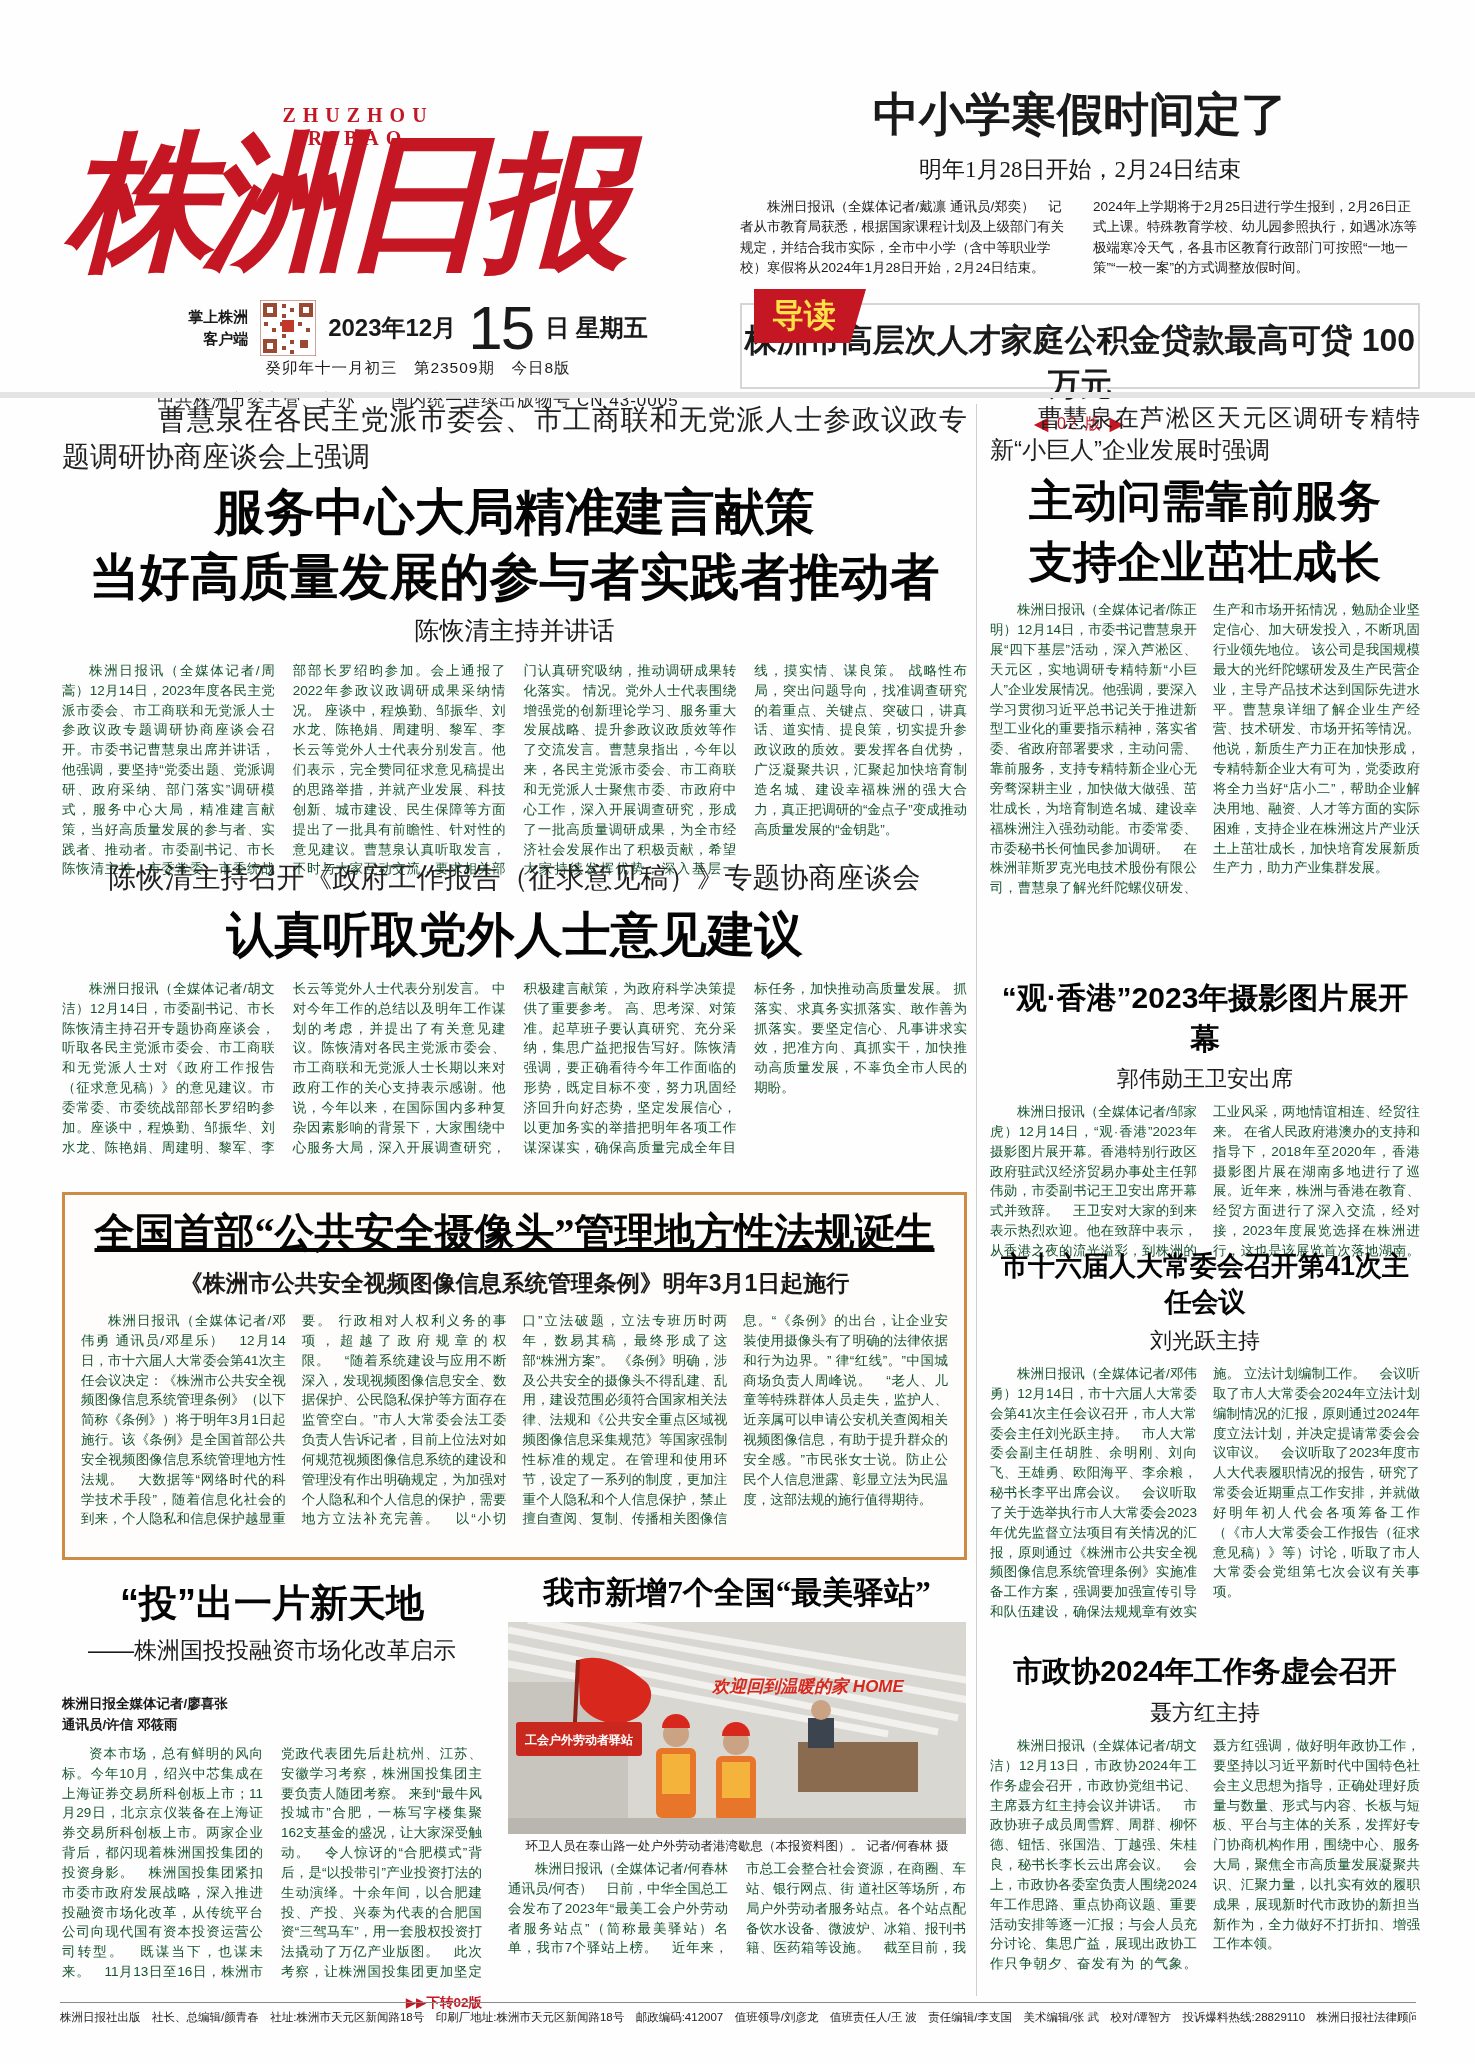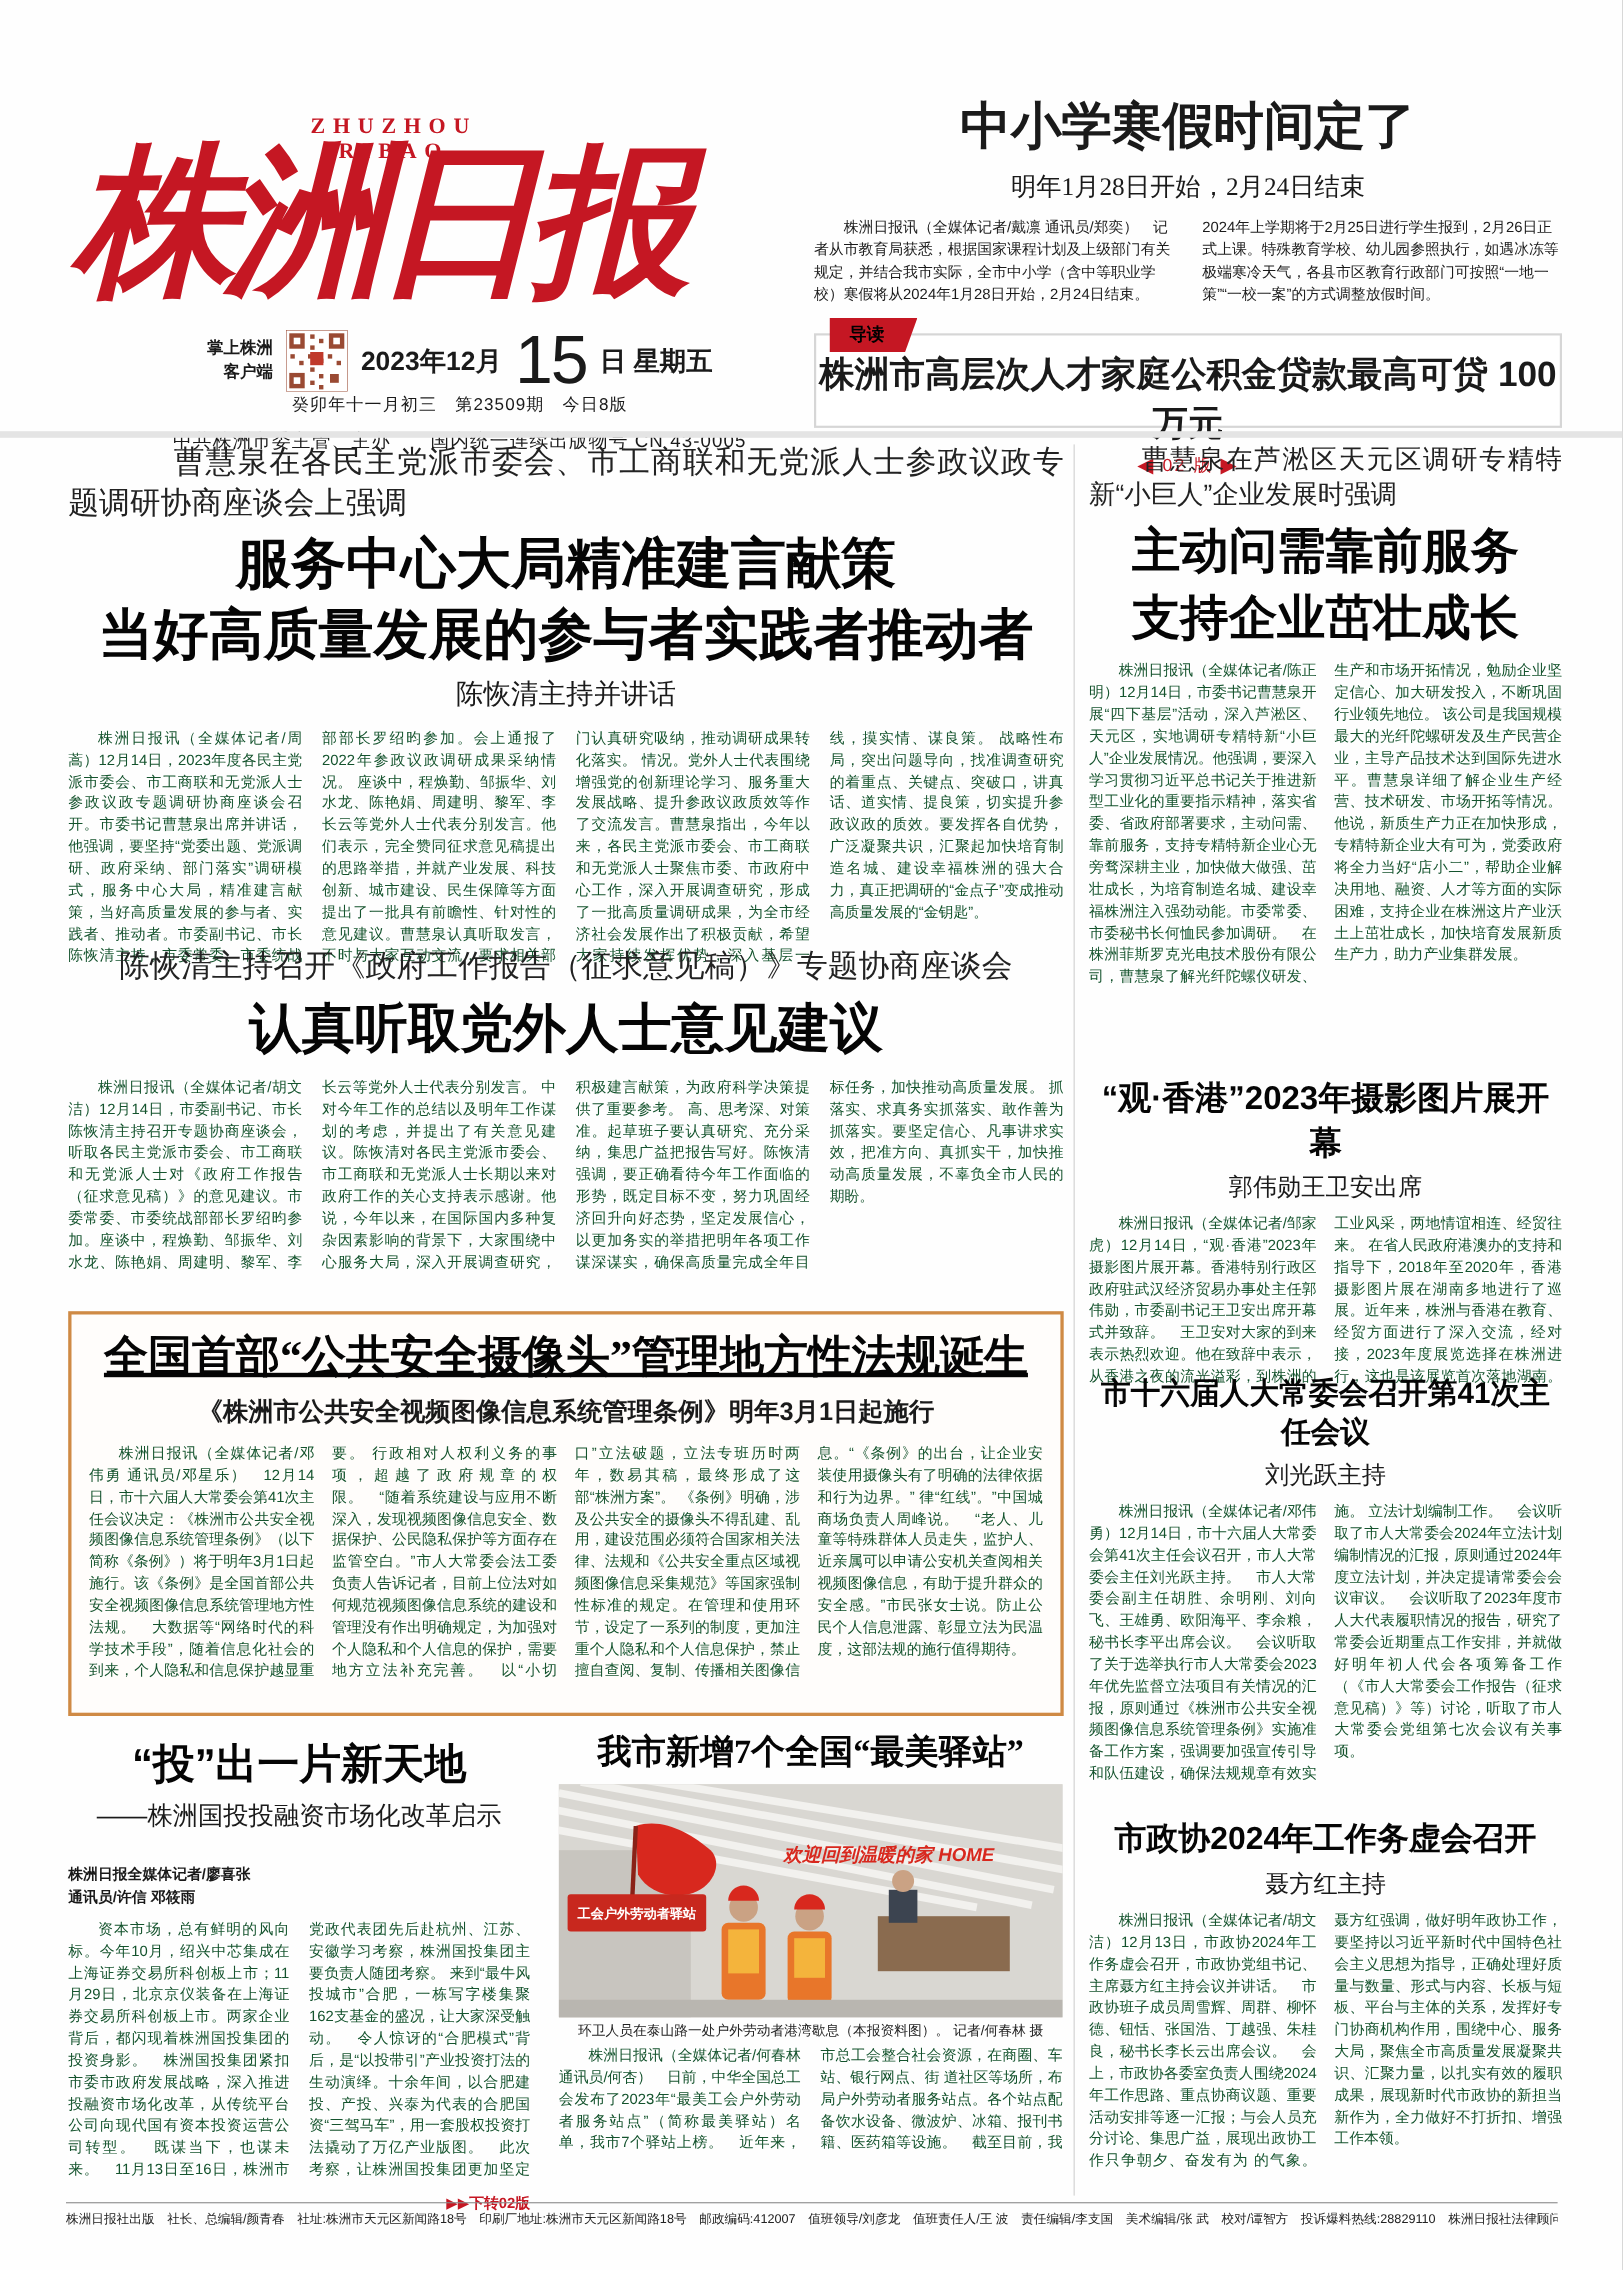"导读" .daodu-tab { color: #000000 -> #fde047; font-size: 16px -> 32px }
